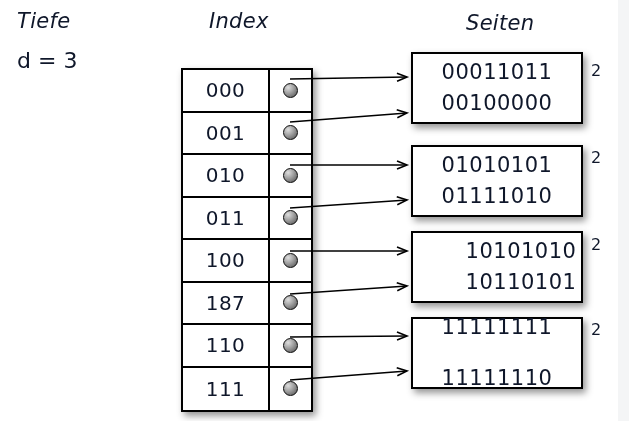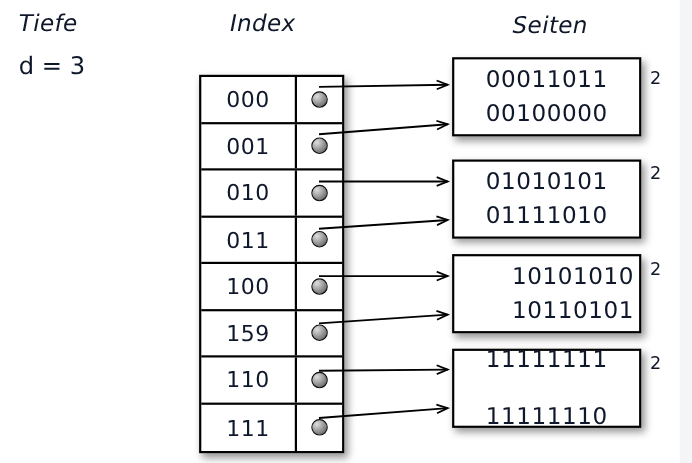"159" div.key-cell { text: 159 -> 187 }
